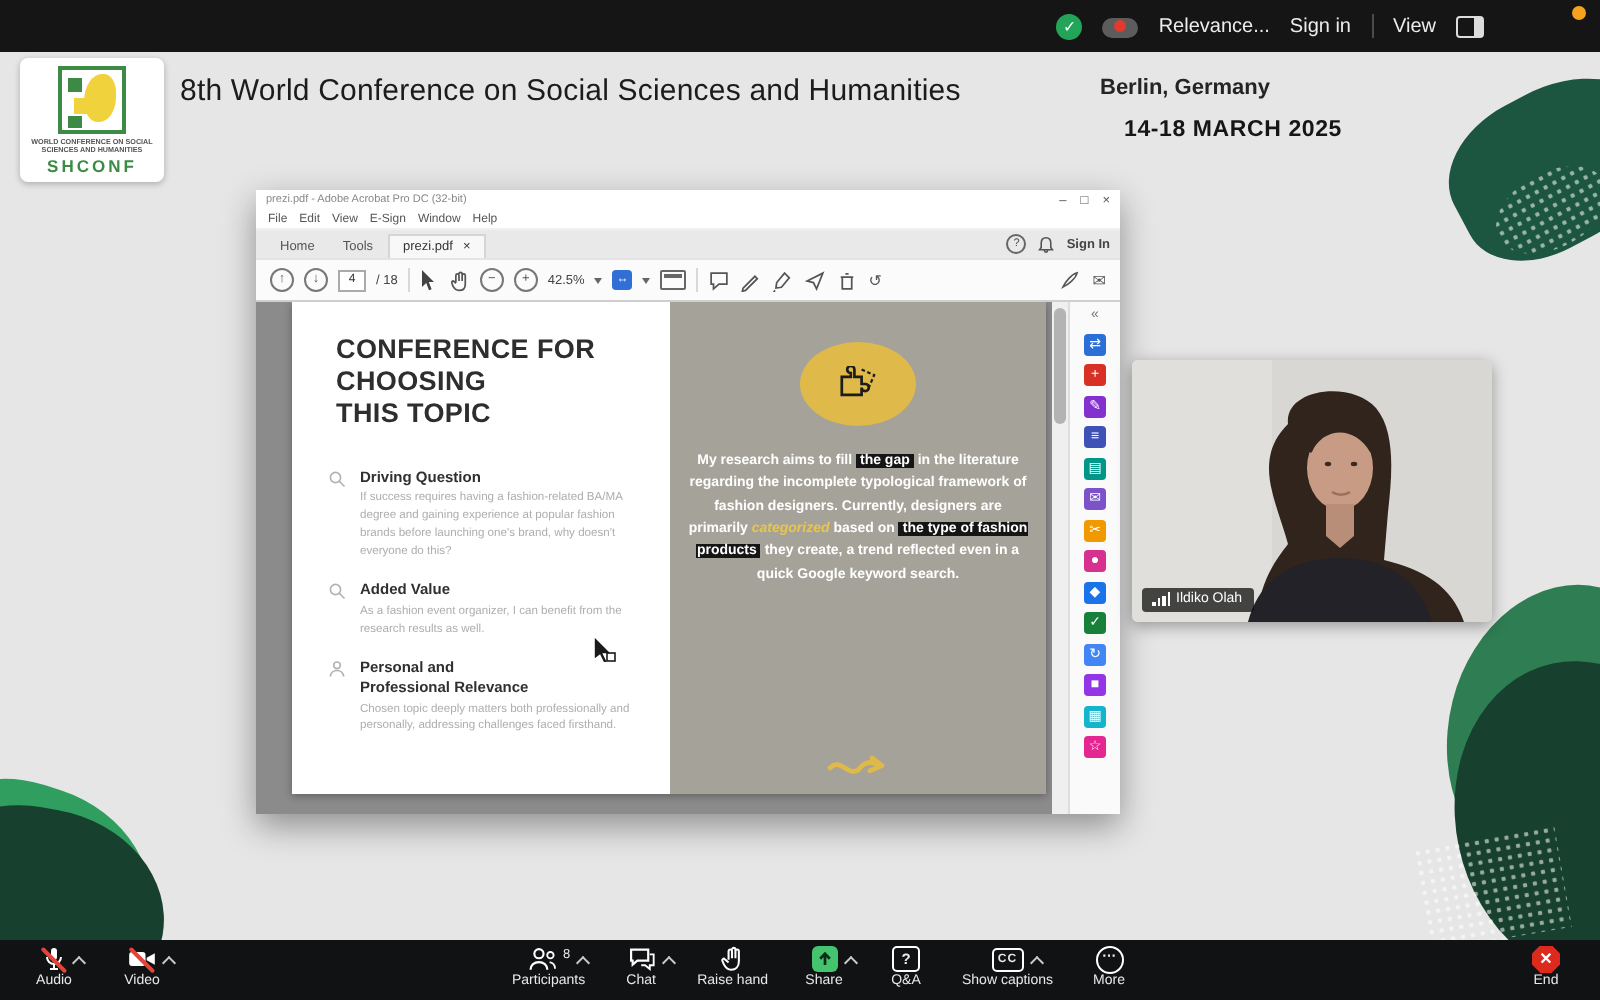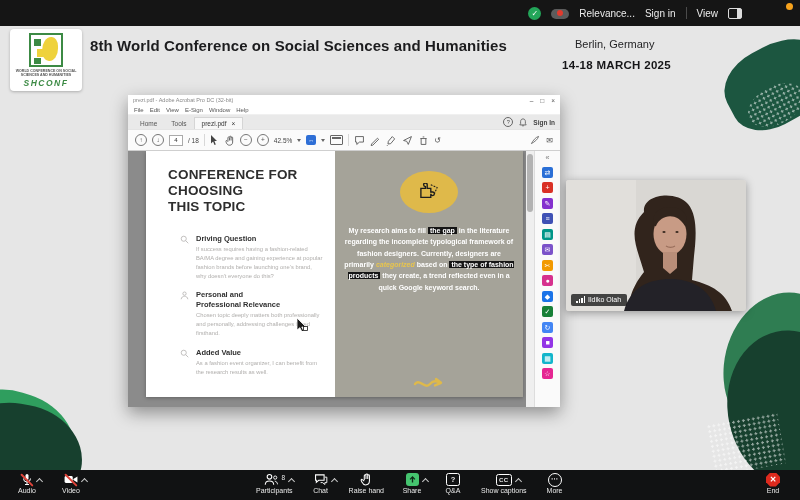"8th World Conference on Social" .conf-title { font-weight: 700 -> 400 }
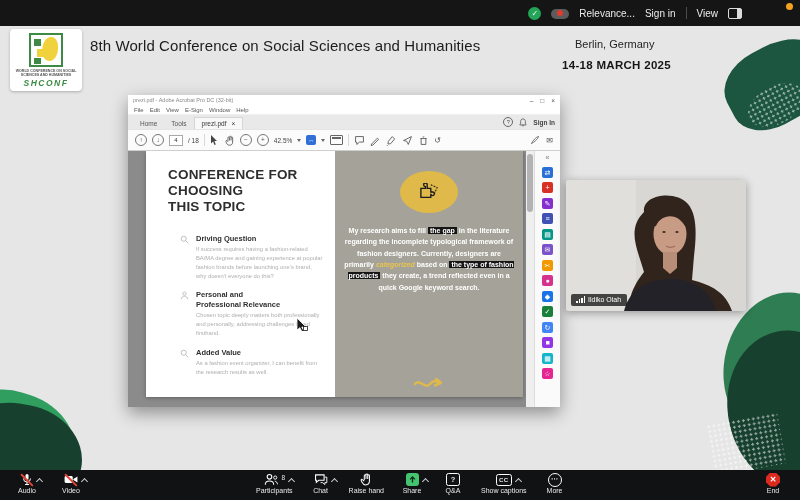"Berlin, Germany" .conf-loc { font-weight: 400 -> 700; left: 575px -> 550px }
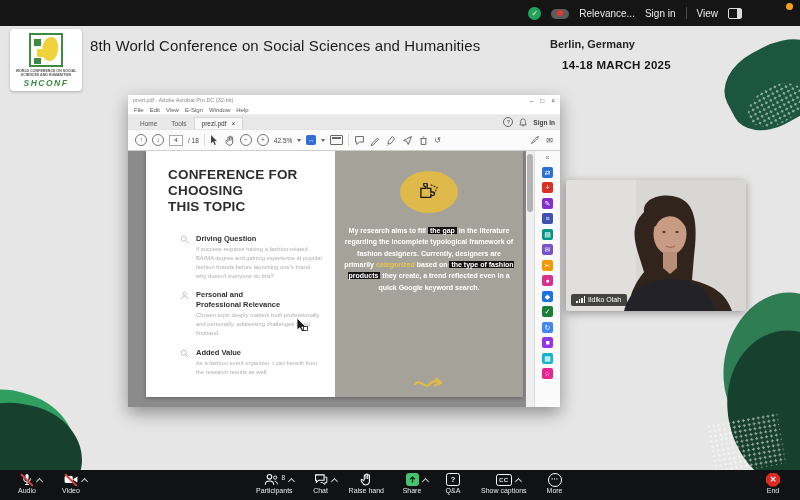"SHCONF" .logo-acronym { font-style: italic -> none }
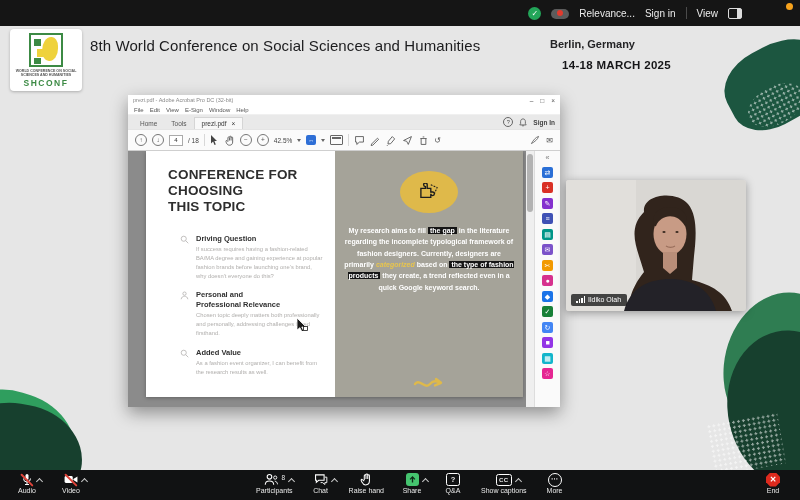"Driving Question" .s-item { padding: 5px 12px 5px 34px -> 5px 12px 5px 18px }
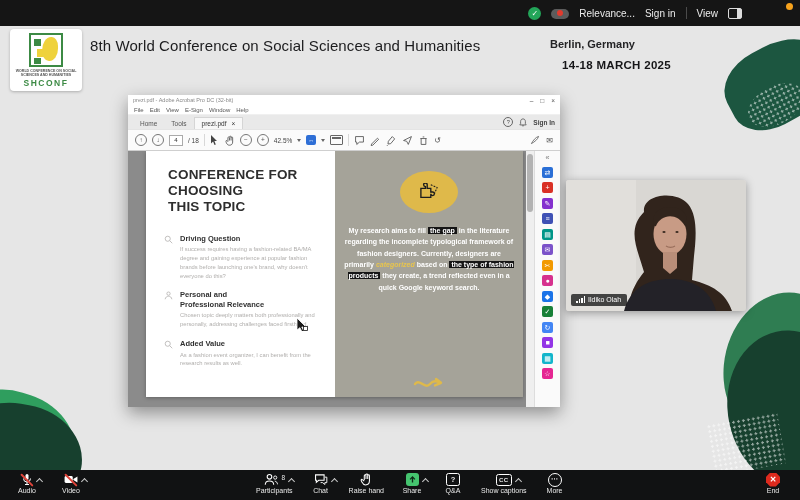"Personal and" div.s-item { order: before "Added Value" -> after "Added Value" }
